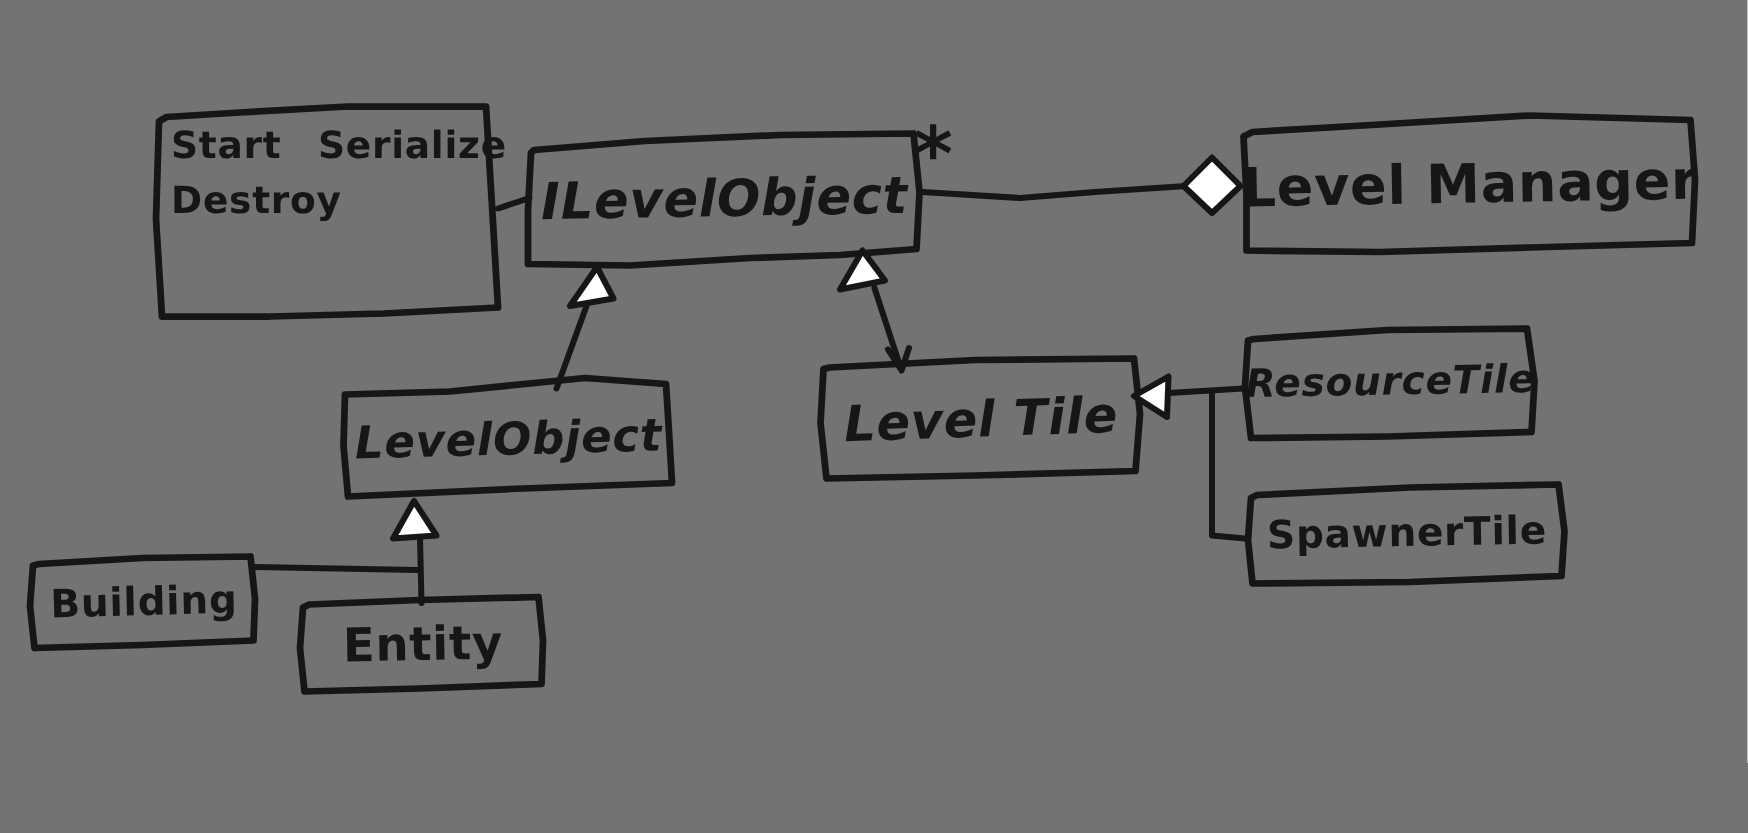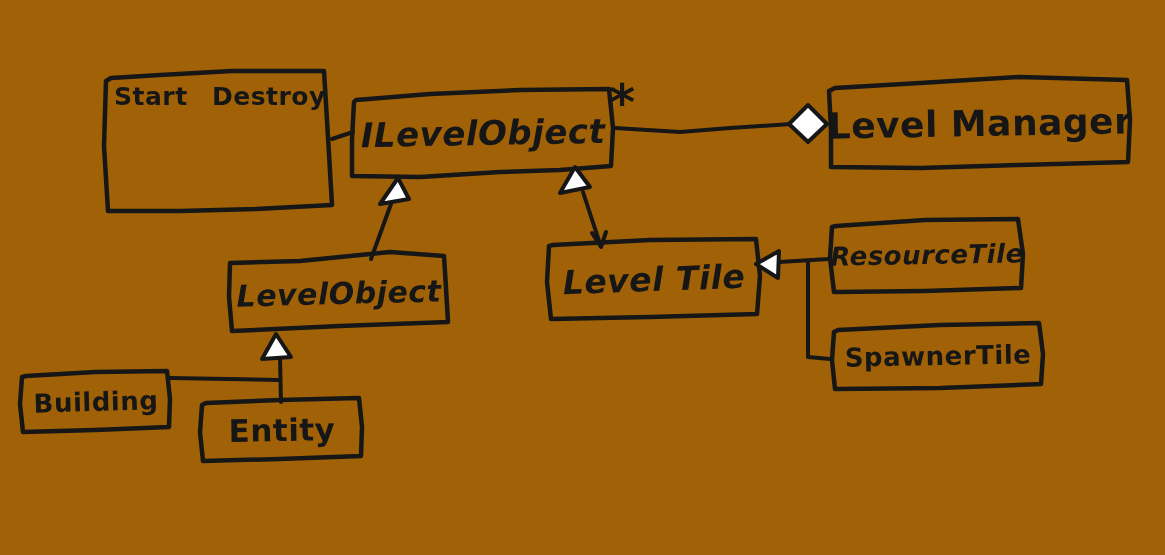"Start" .canvas { background: #a16207 -> #737373 }
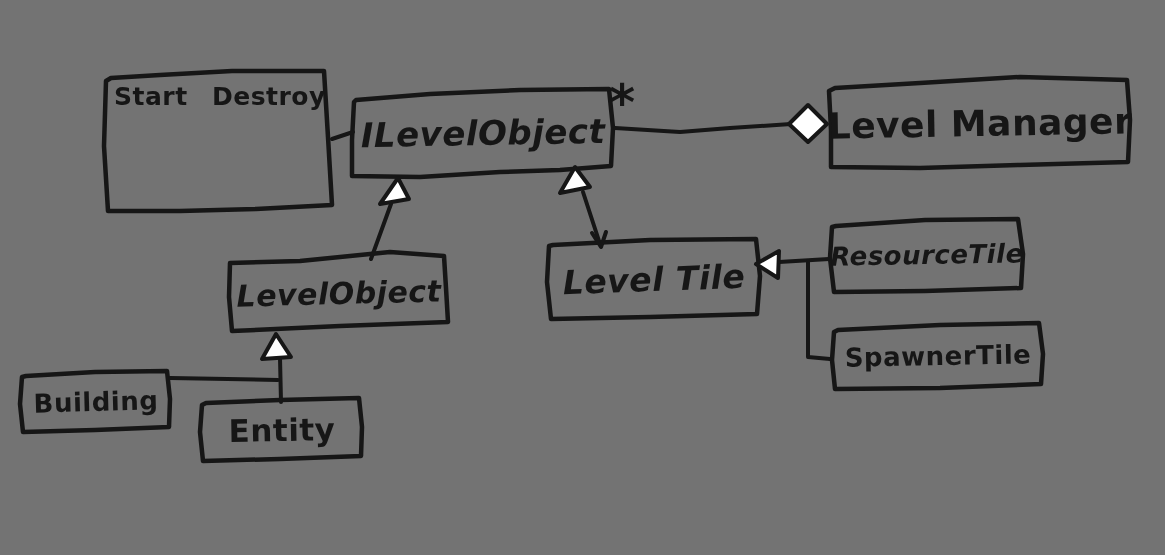"Serialize" span { html: none -> <span>Serialize</span> }
